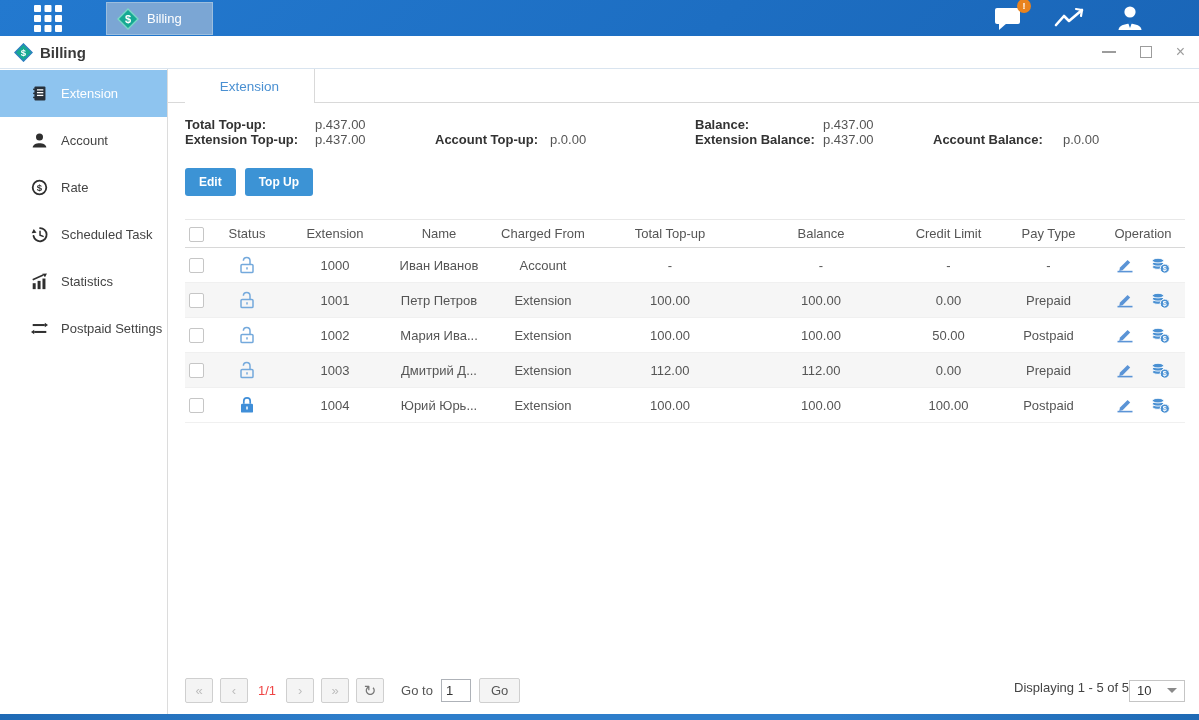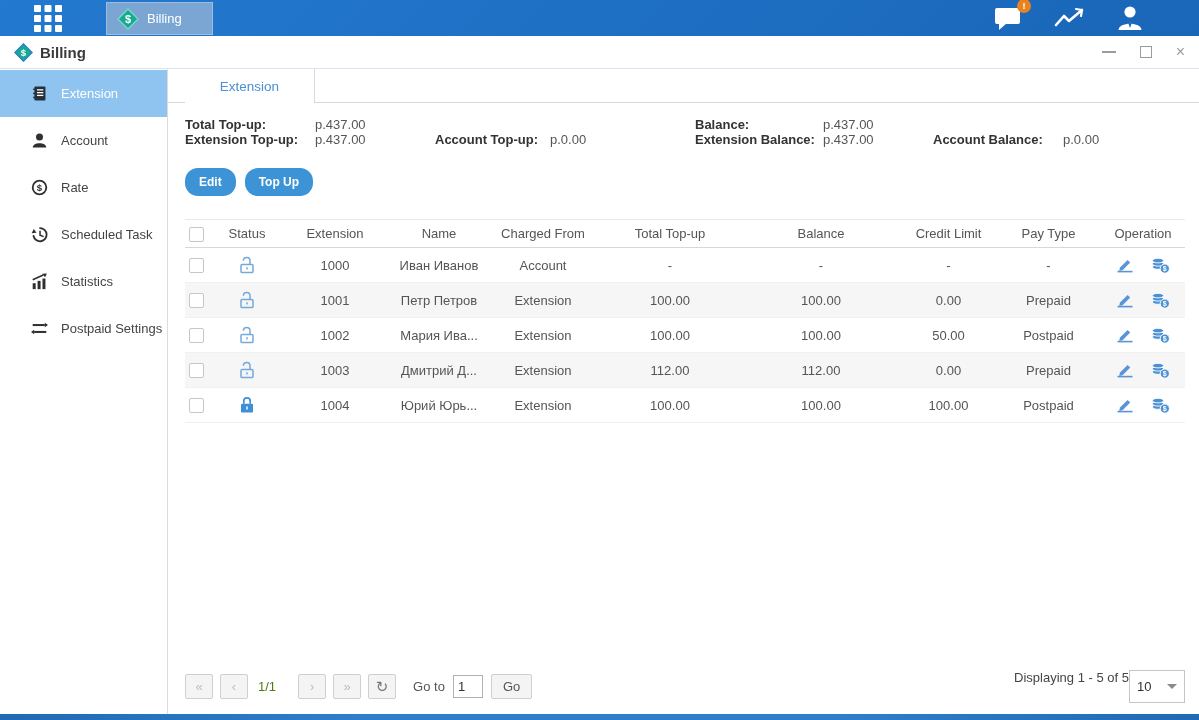"Edit" .btn-primary { border-radius: 13px -> 3px }
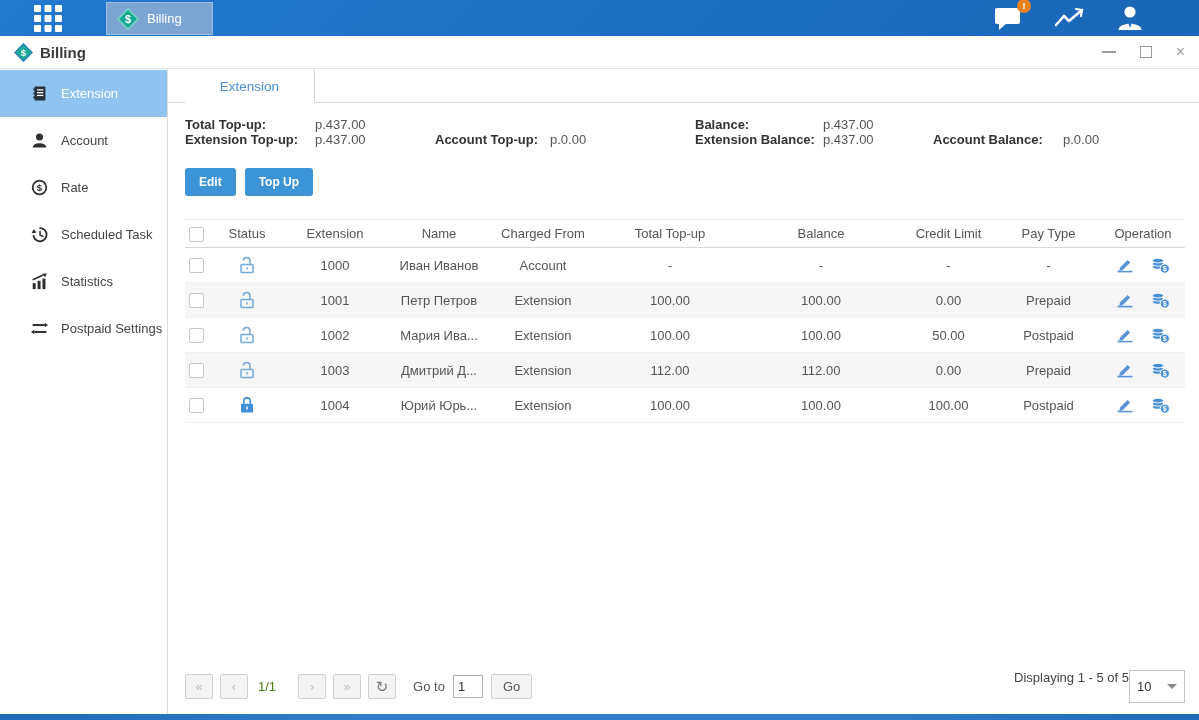"1/1" .pg-ind { color: #4d7c0f -> #ef4444; margin: 0 22px 0 3px -> 0 10px 0 3px }
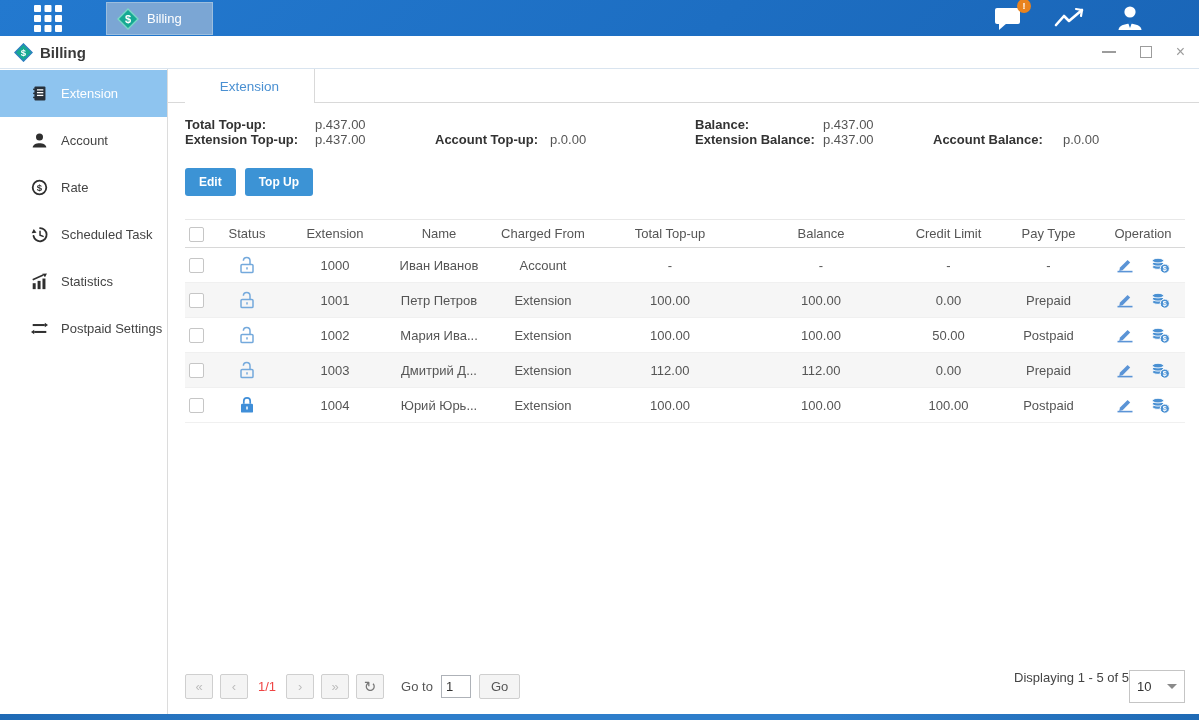"10" .page-size { height: 33px -> 22px }
